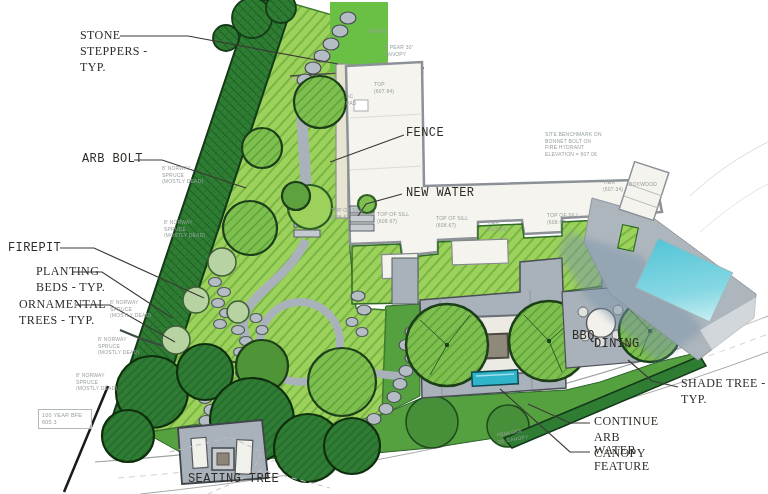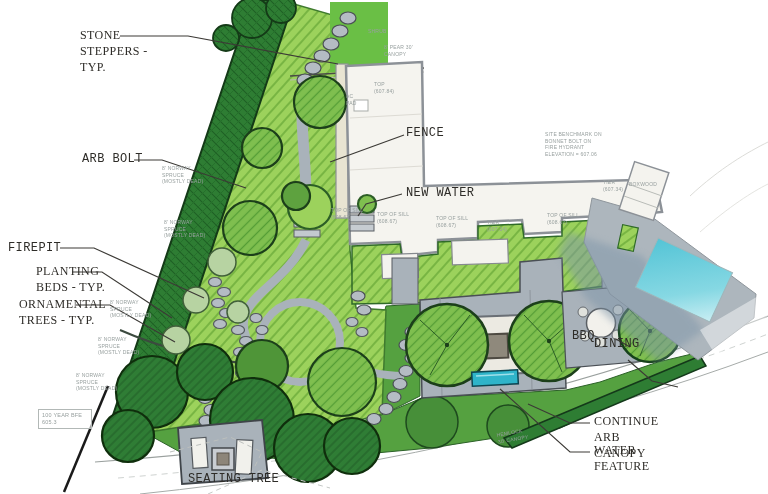"SHADE TREE - TYP." div.lbl { html: none -> <div>SHADE TREE - TYP.</div> }
